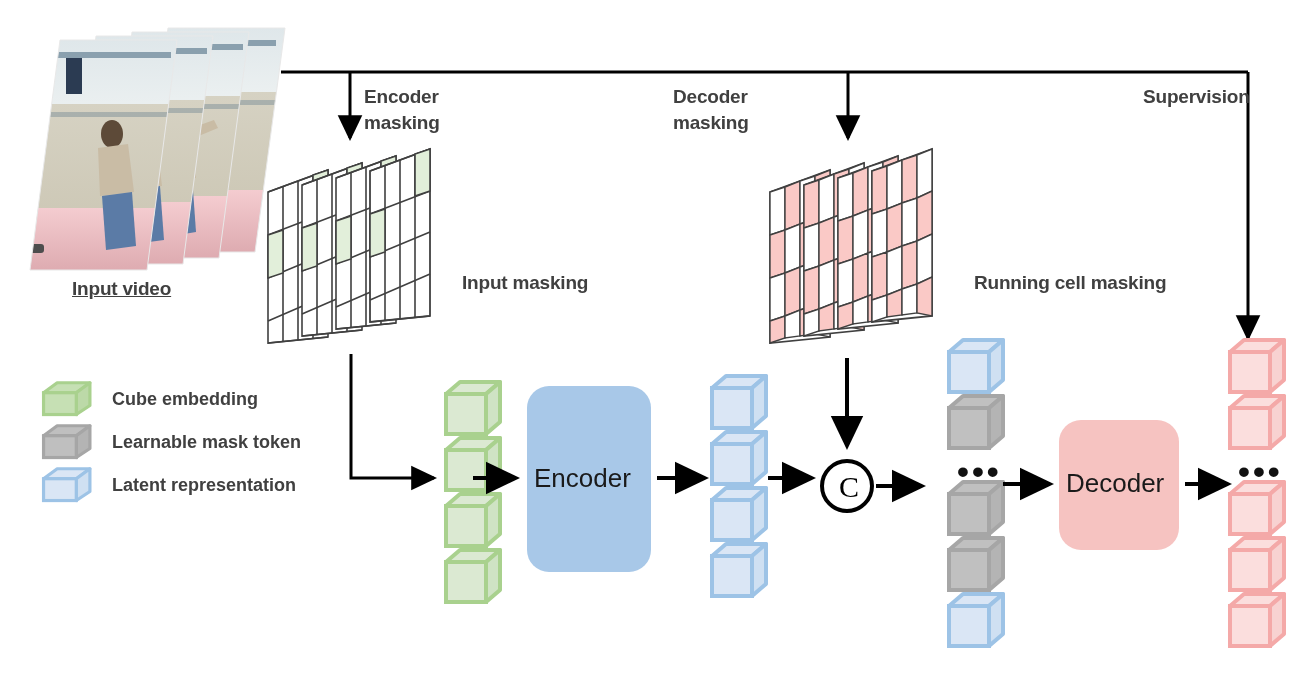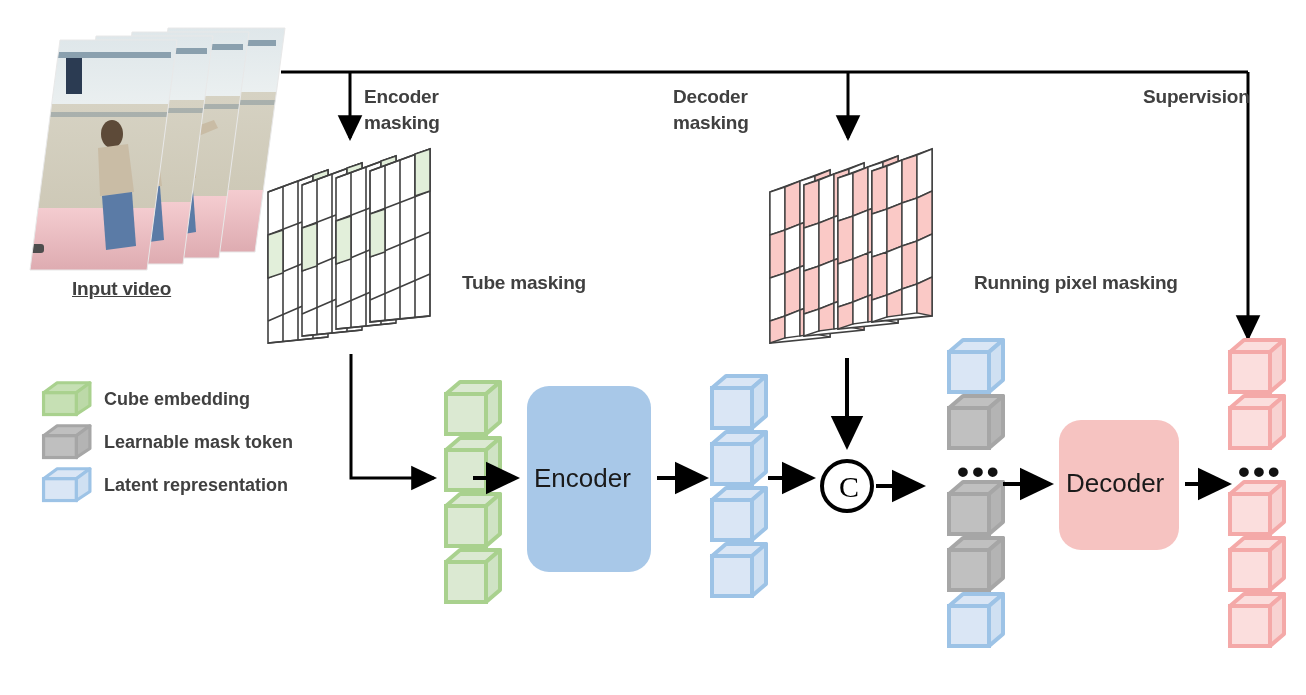"Tube masking" div.lbl { text: Tube -> Input }
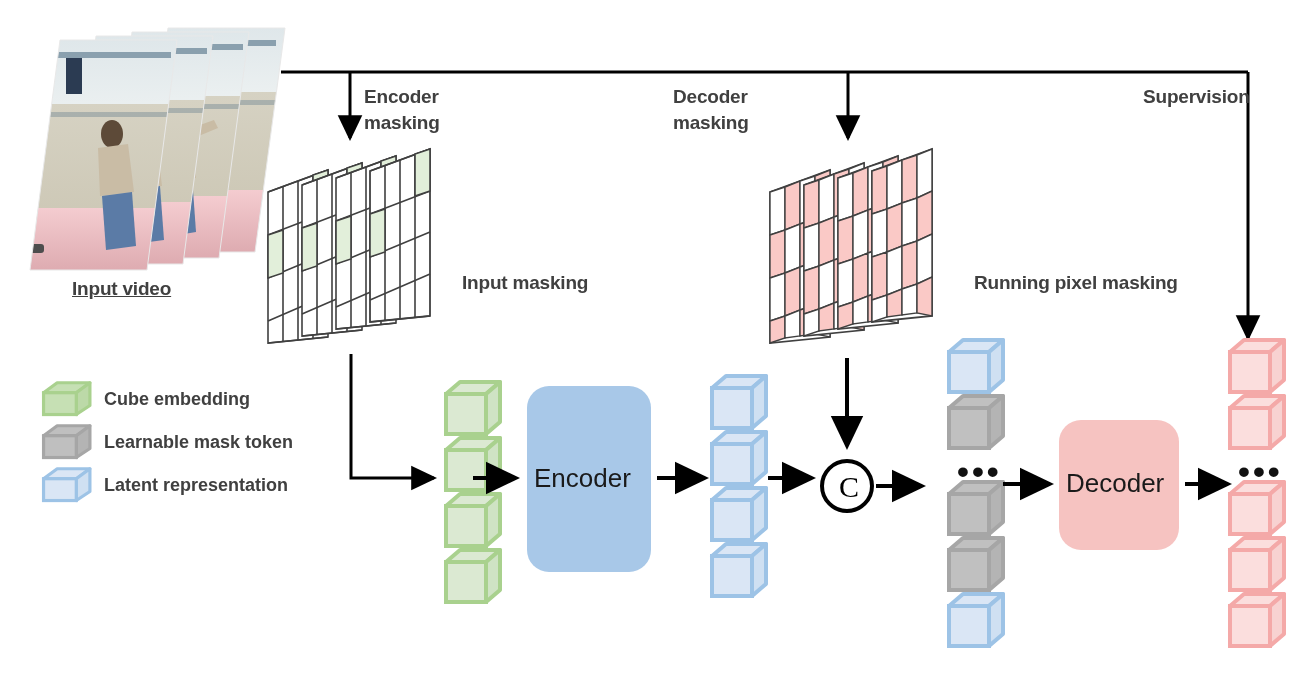"Running pixel masking" div.lbl { text: pixel -> cell }
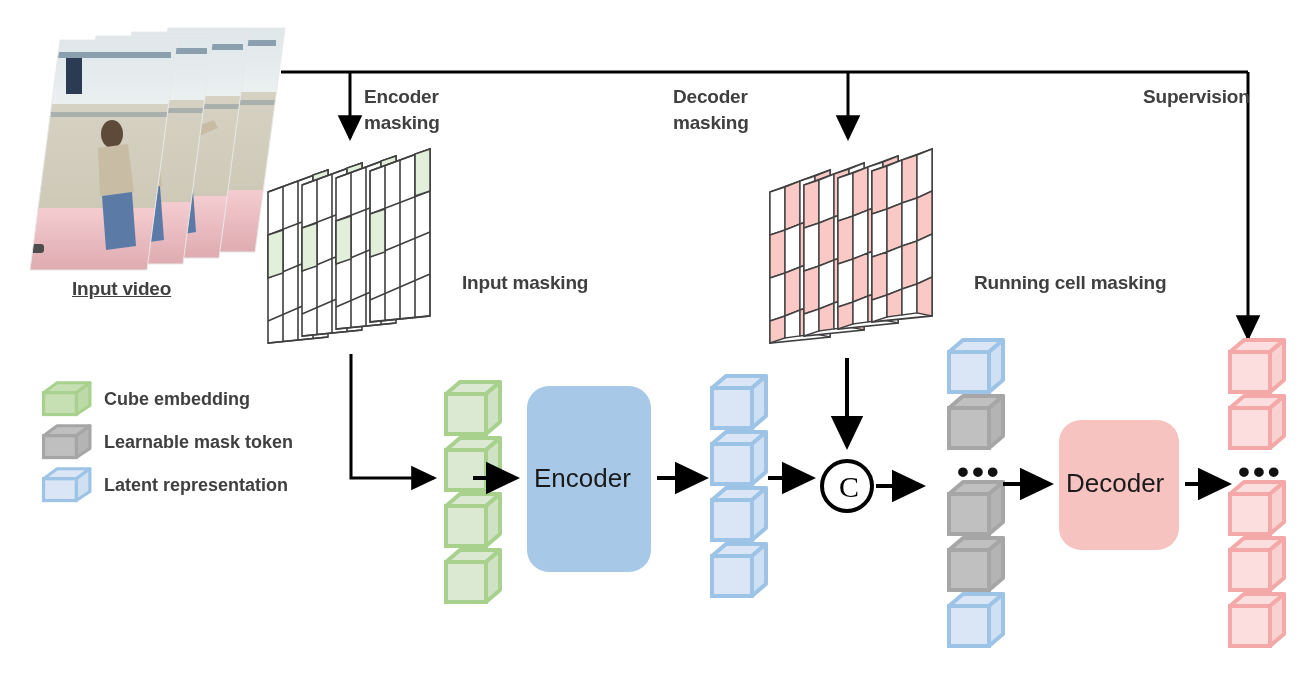"Cube embedding" .legend-txt { margin-left: 4px -> 12px }
